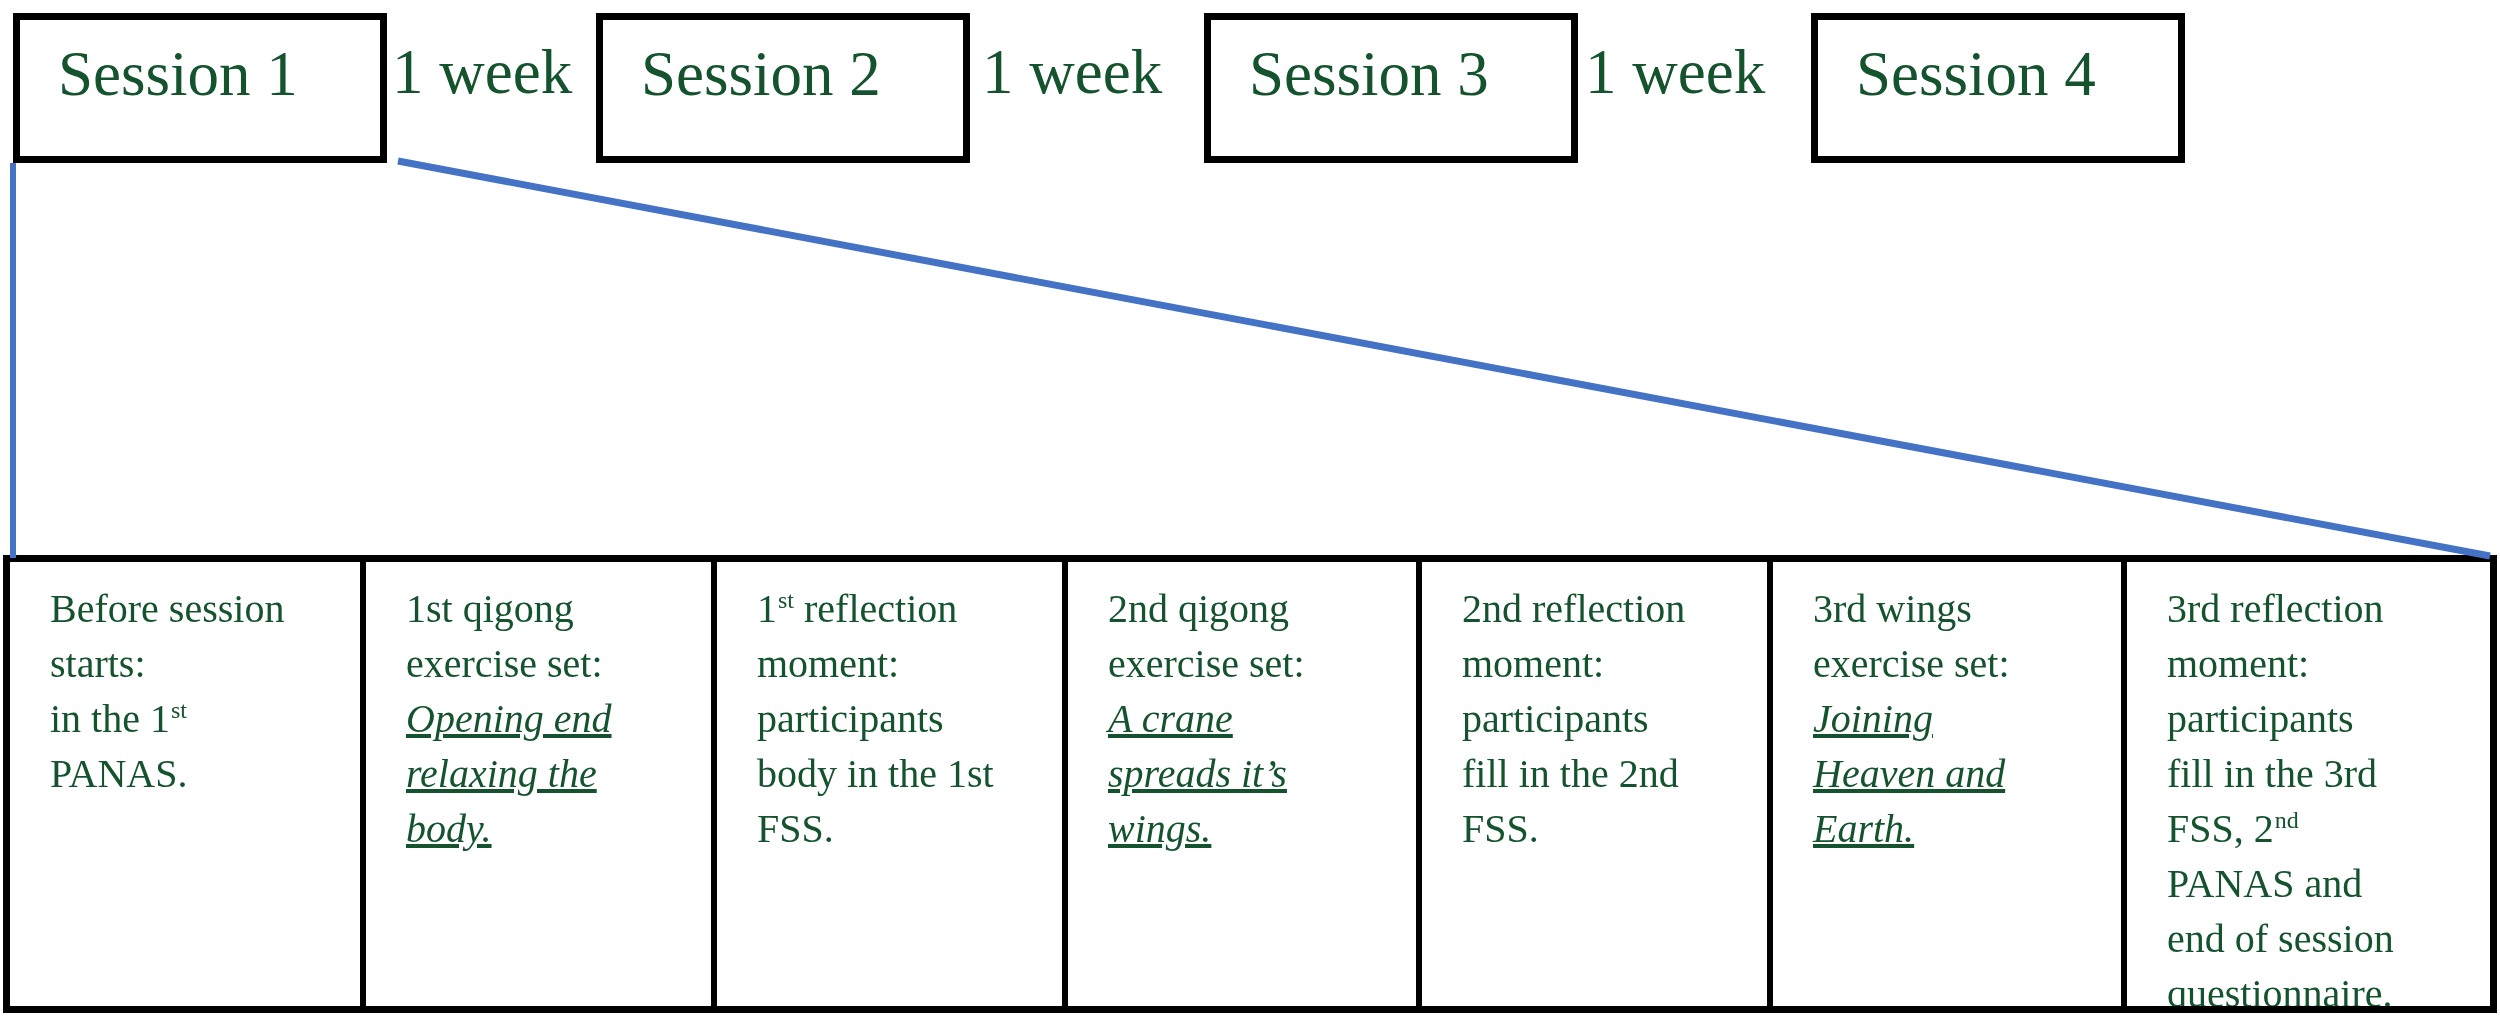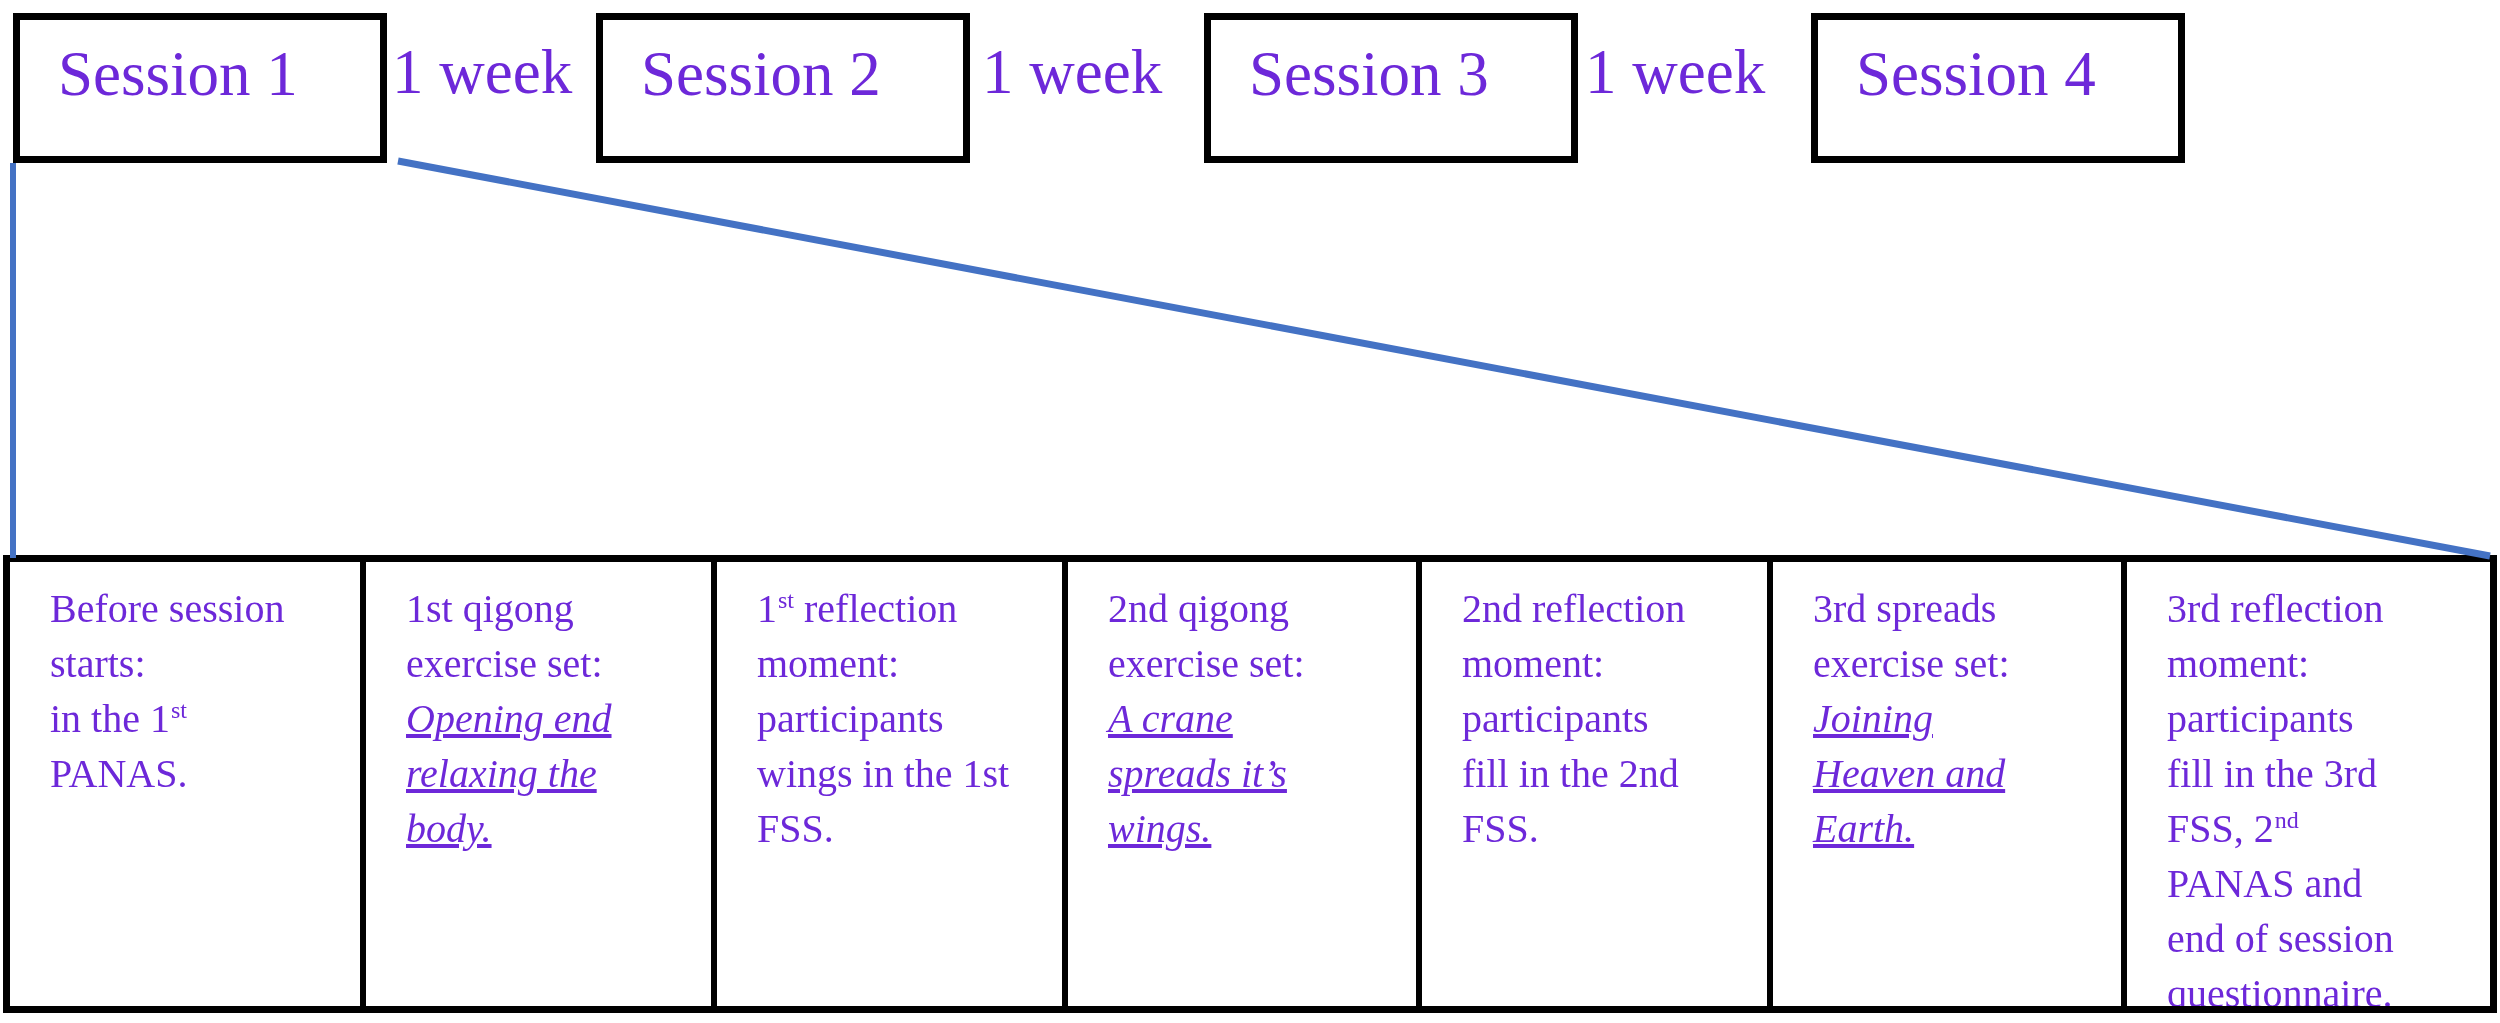"Session 1" .canvas { color: #6d28d9 -> #14532d }
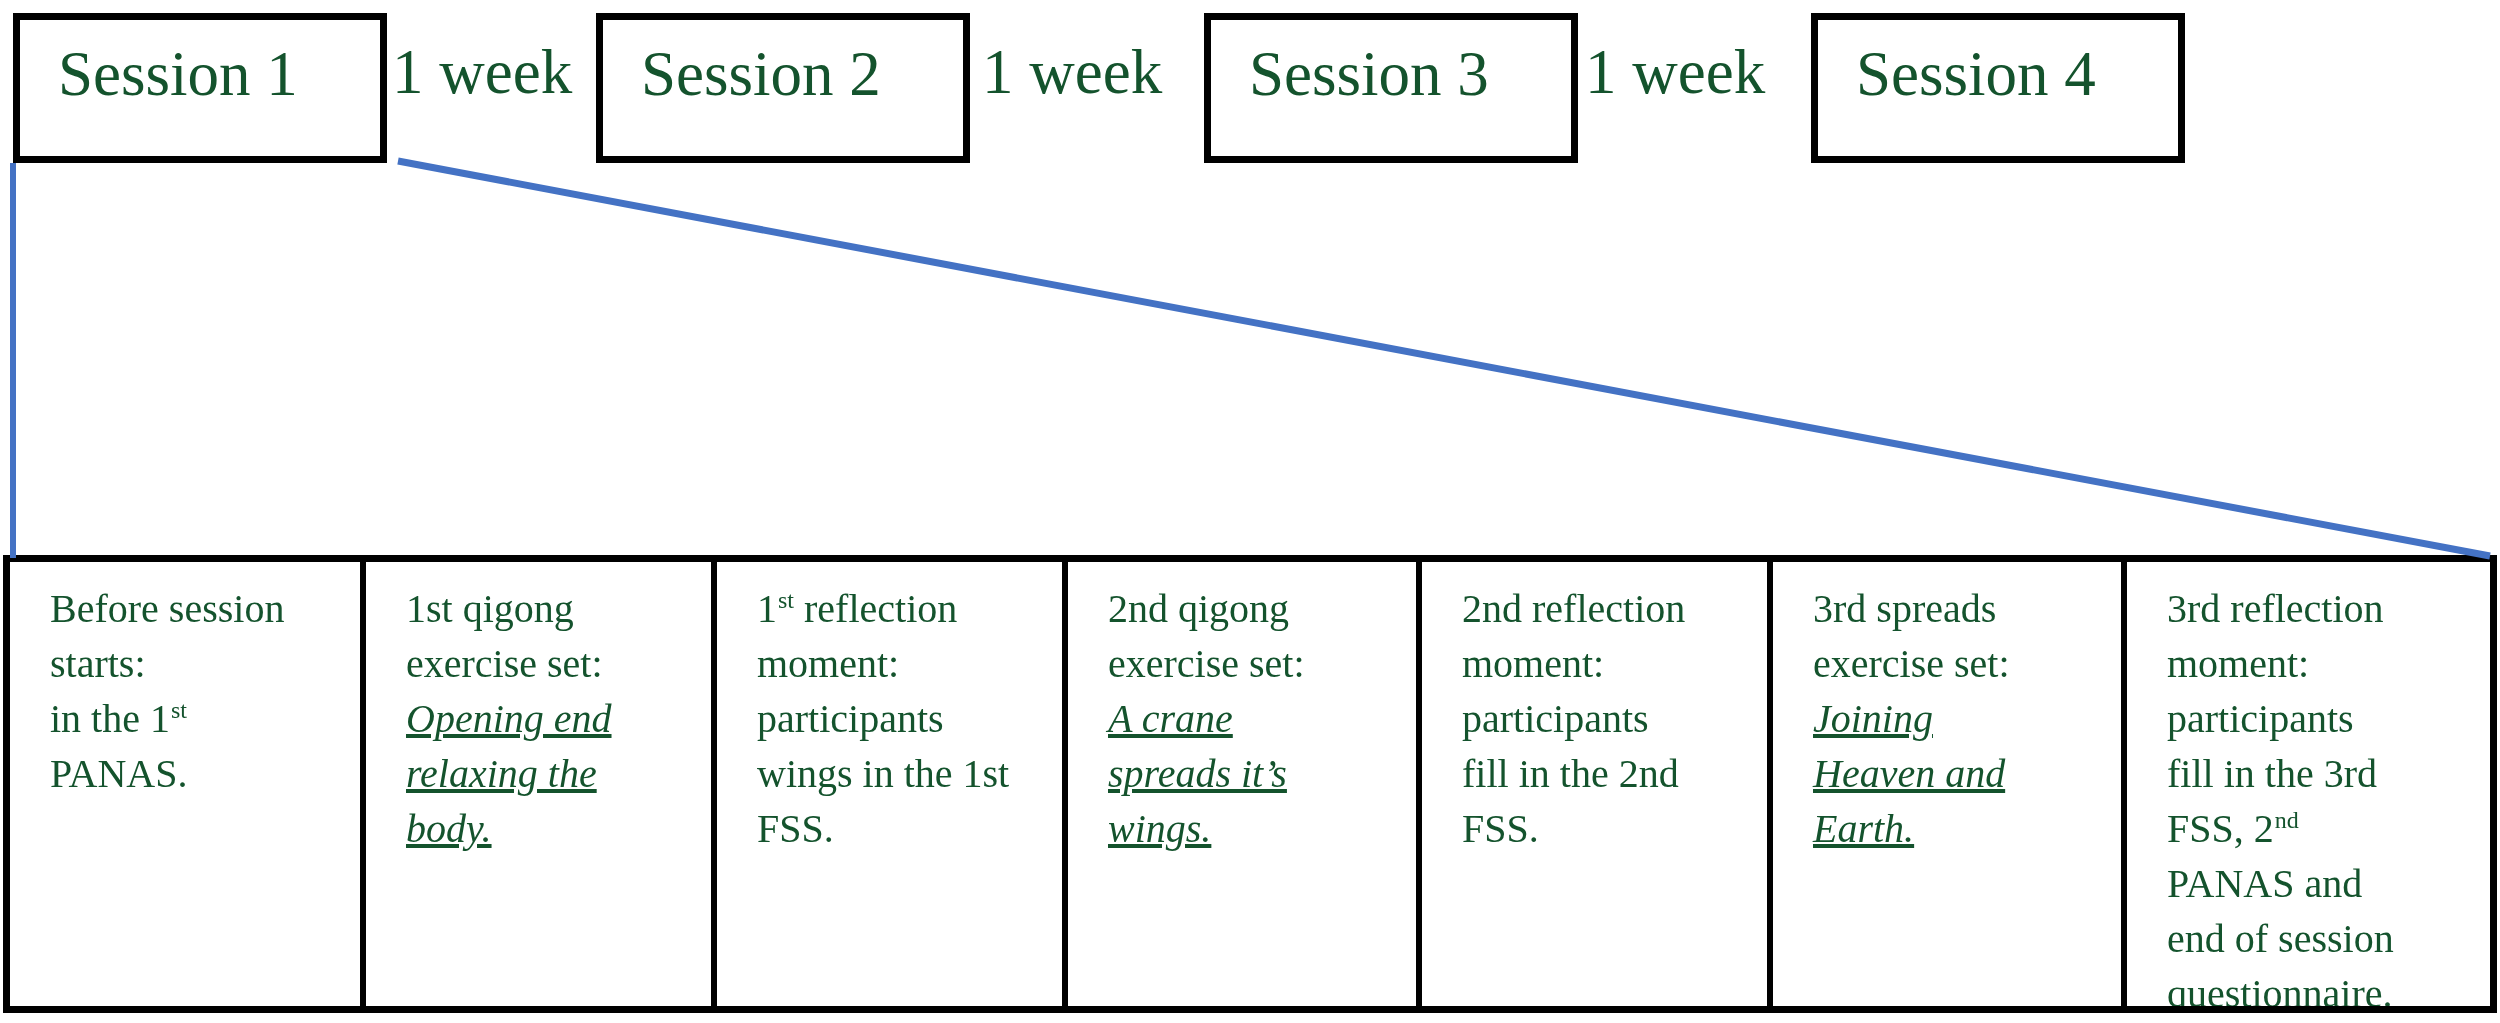"3rd spreads" span { text: spreads -> wings }
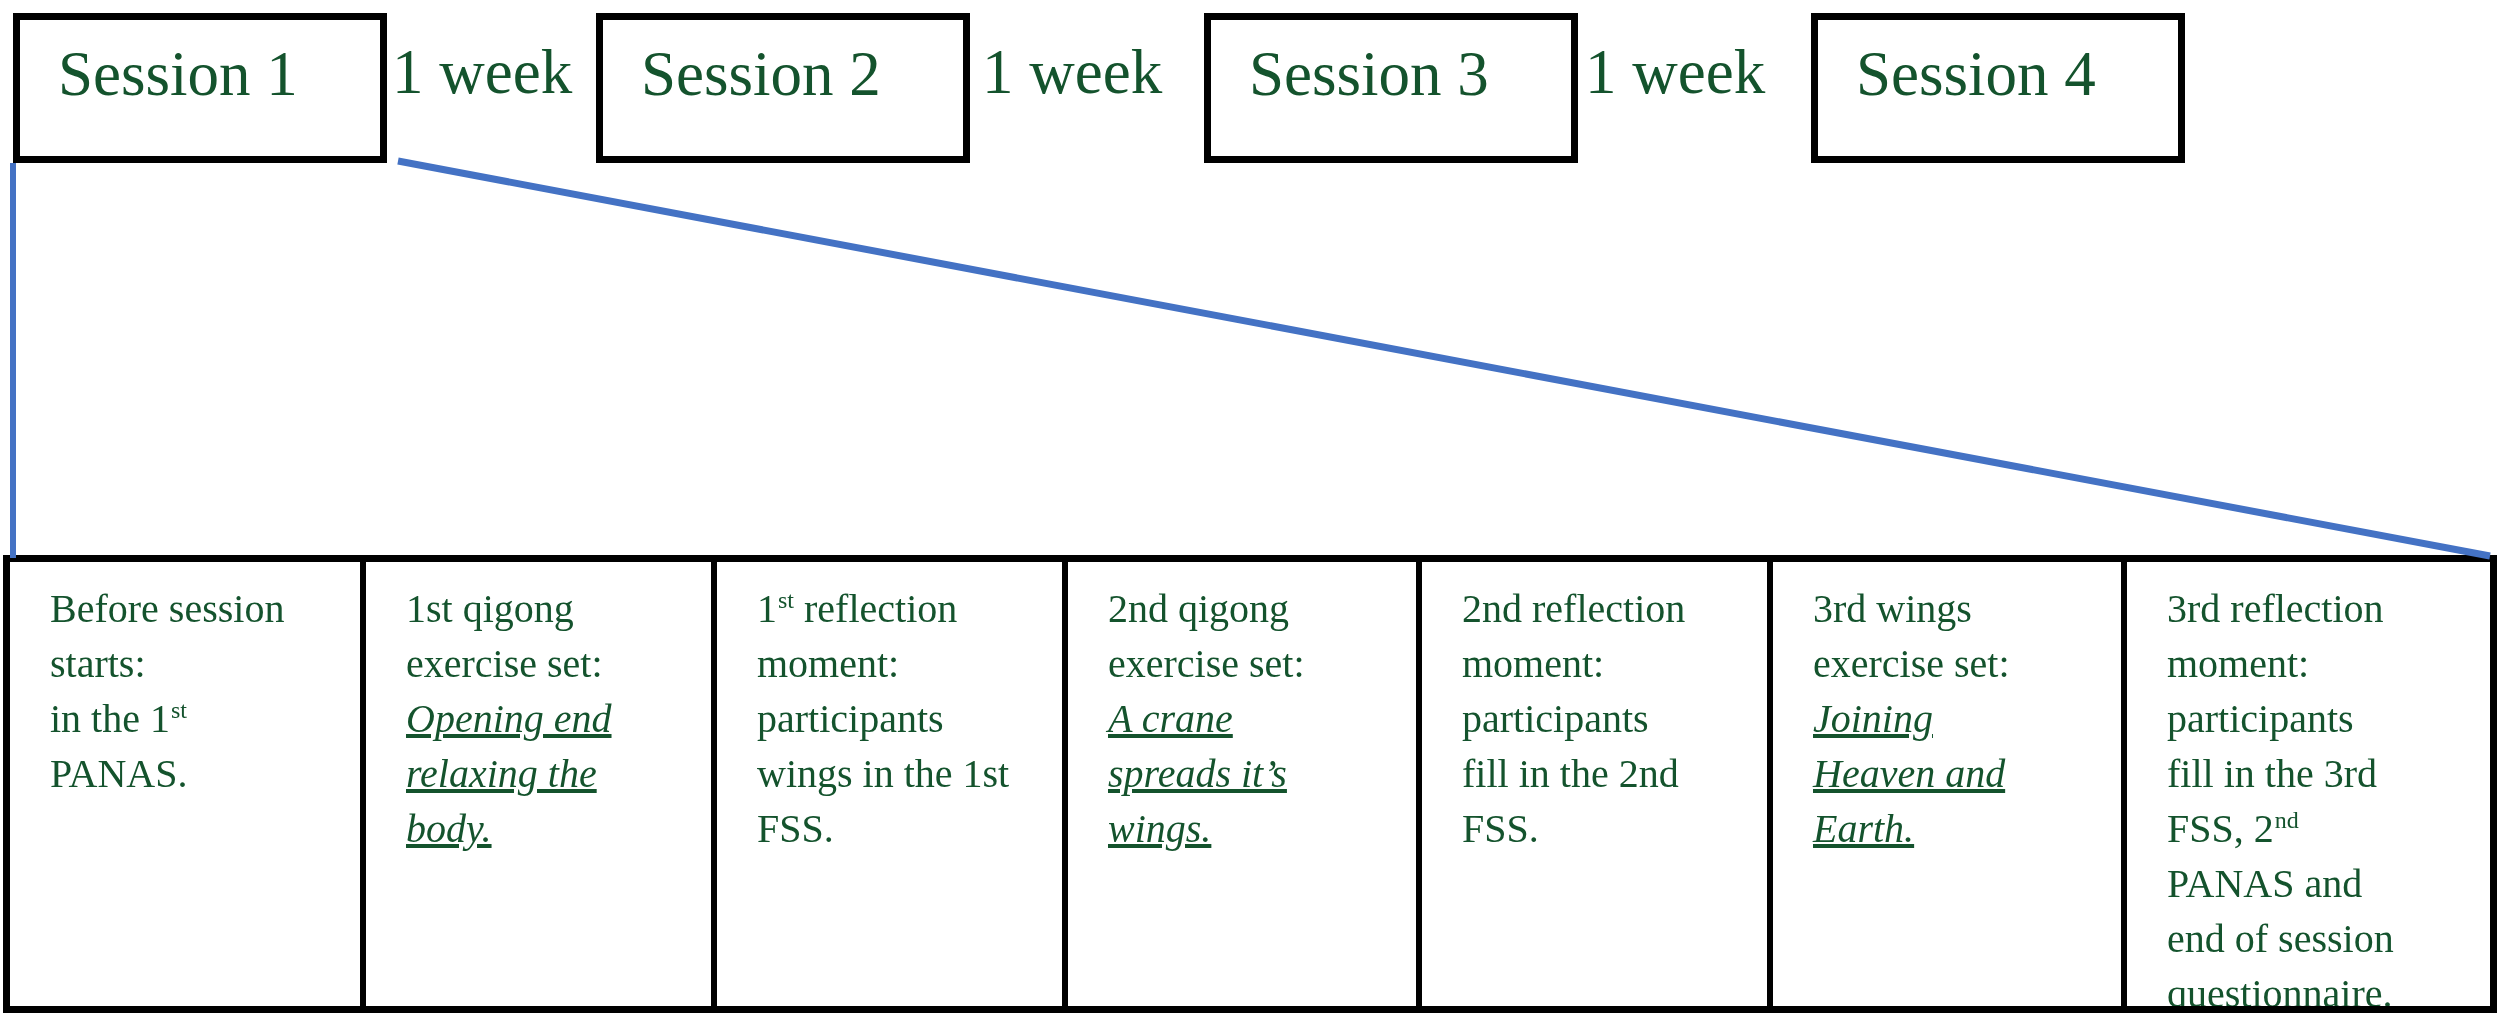"wings in the 1st" span { text: wings -> body }
